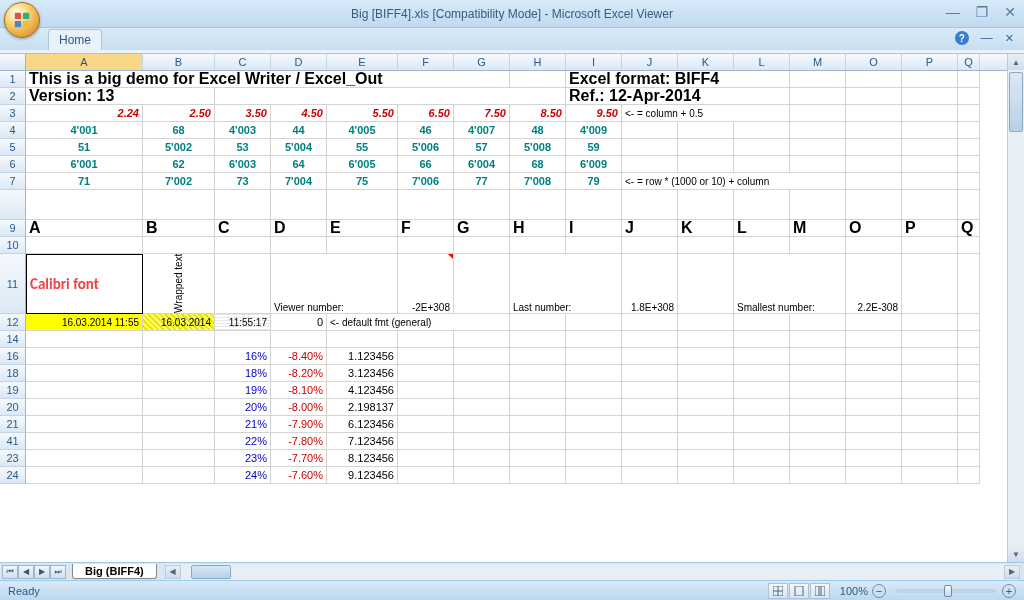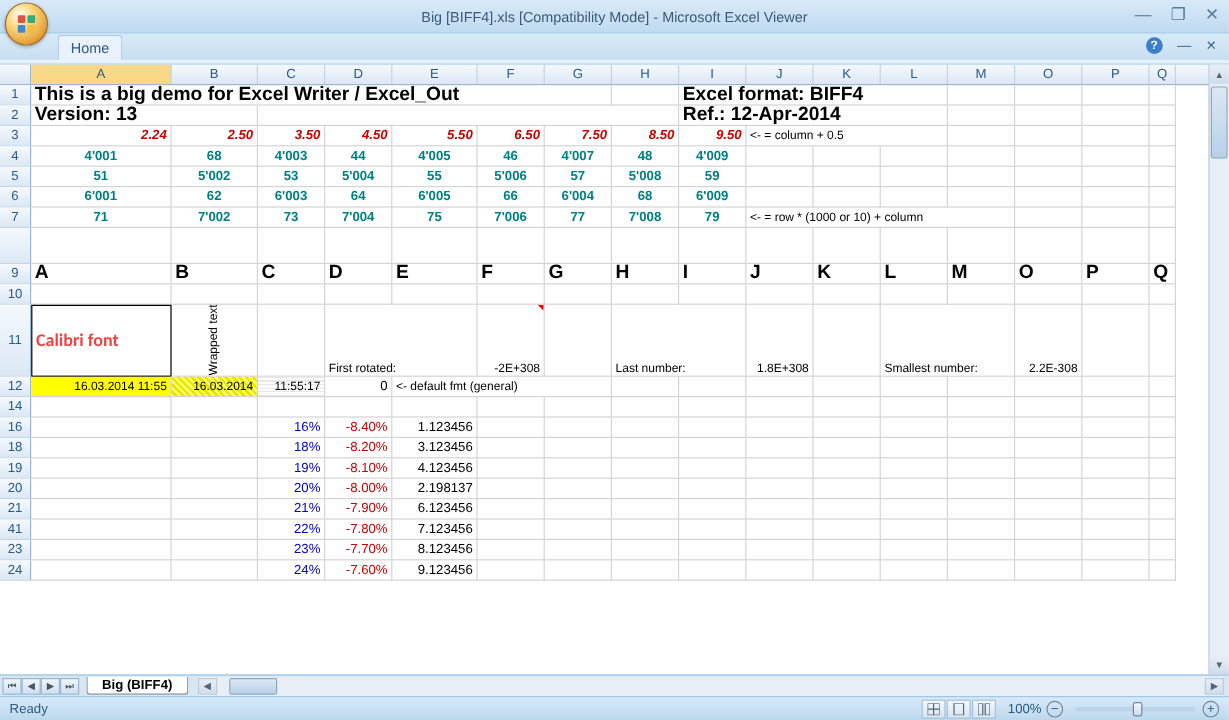"First rotated:" div.cell { text: First rotated -> Viewer number }
